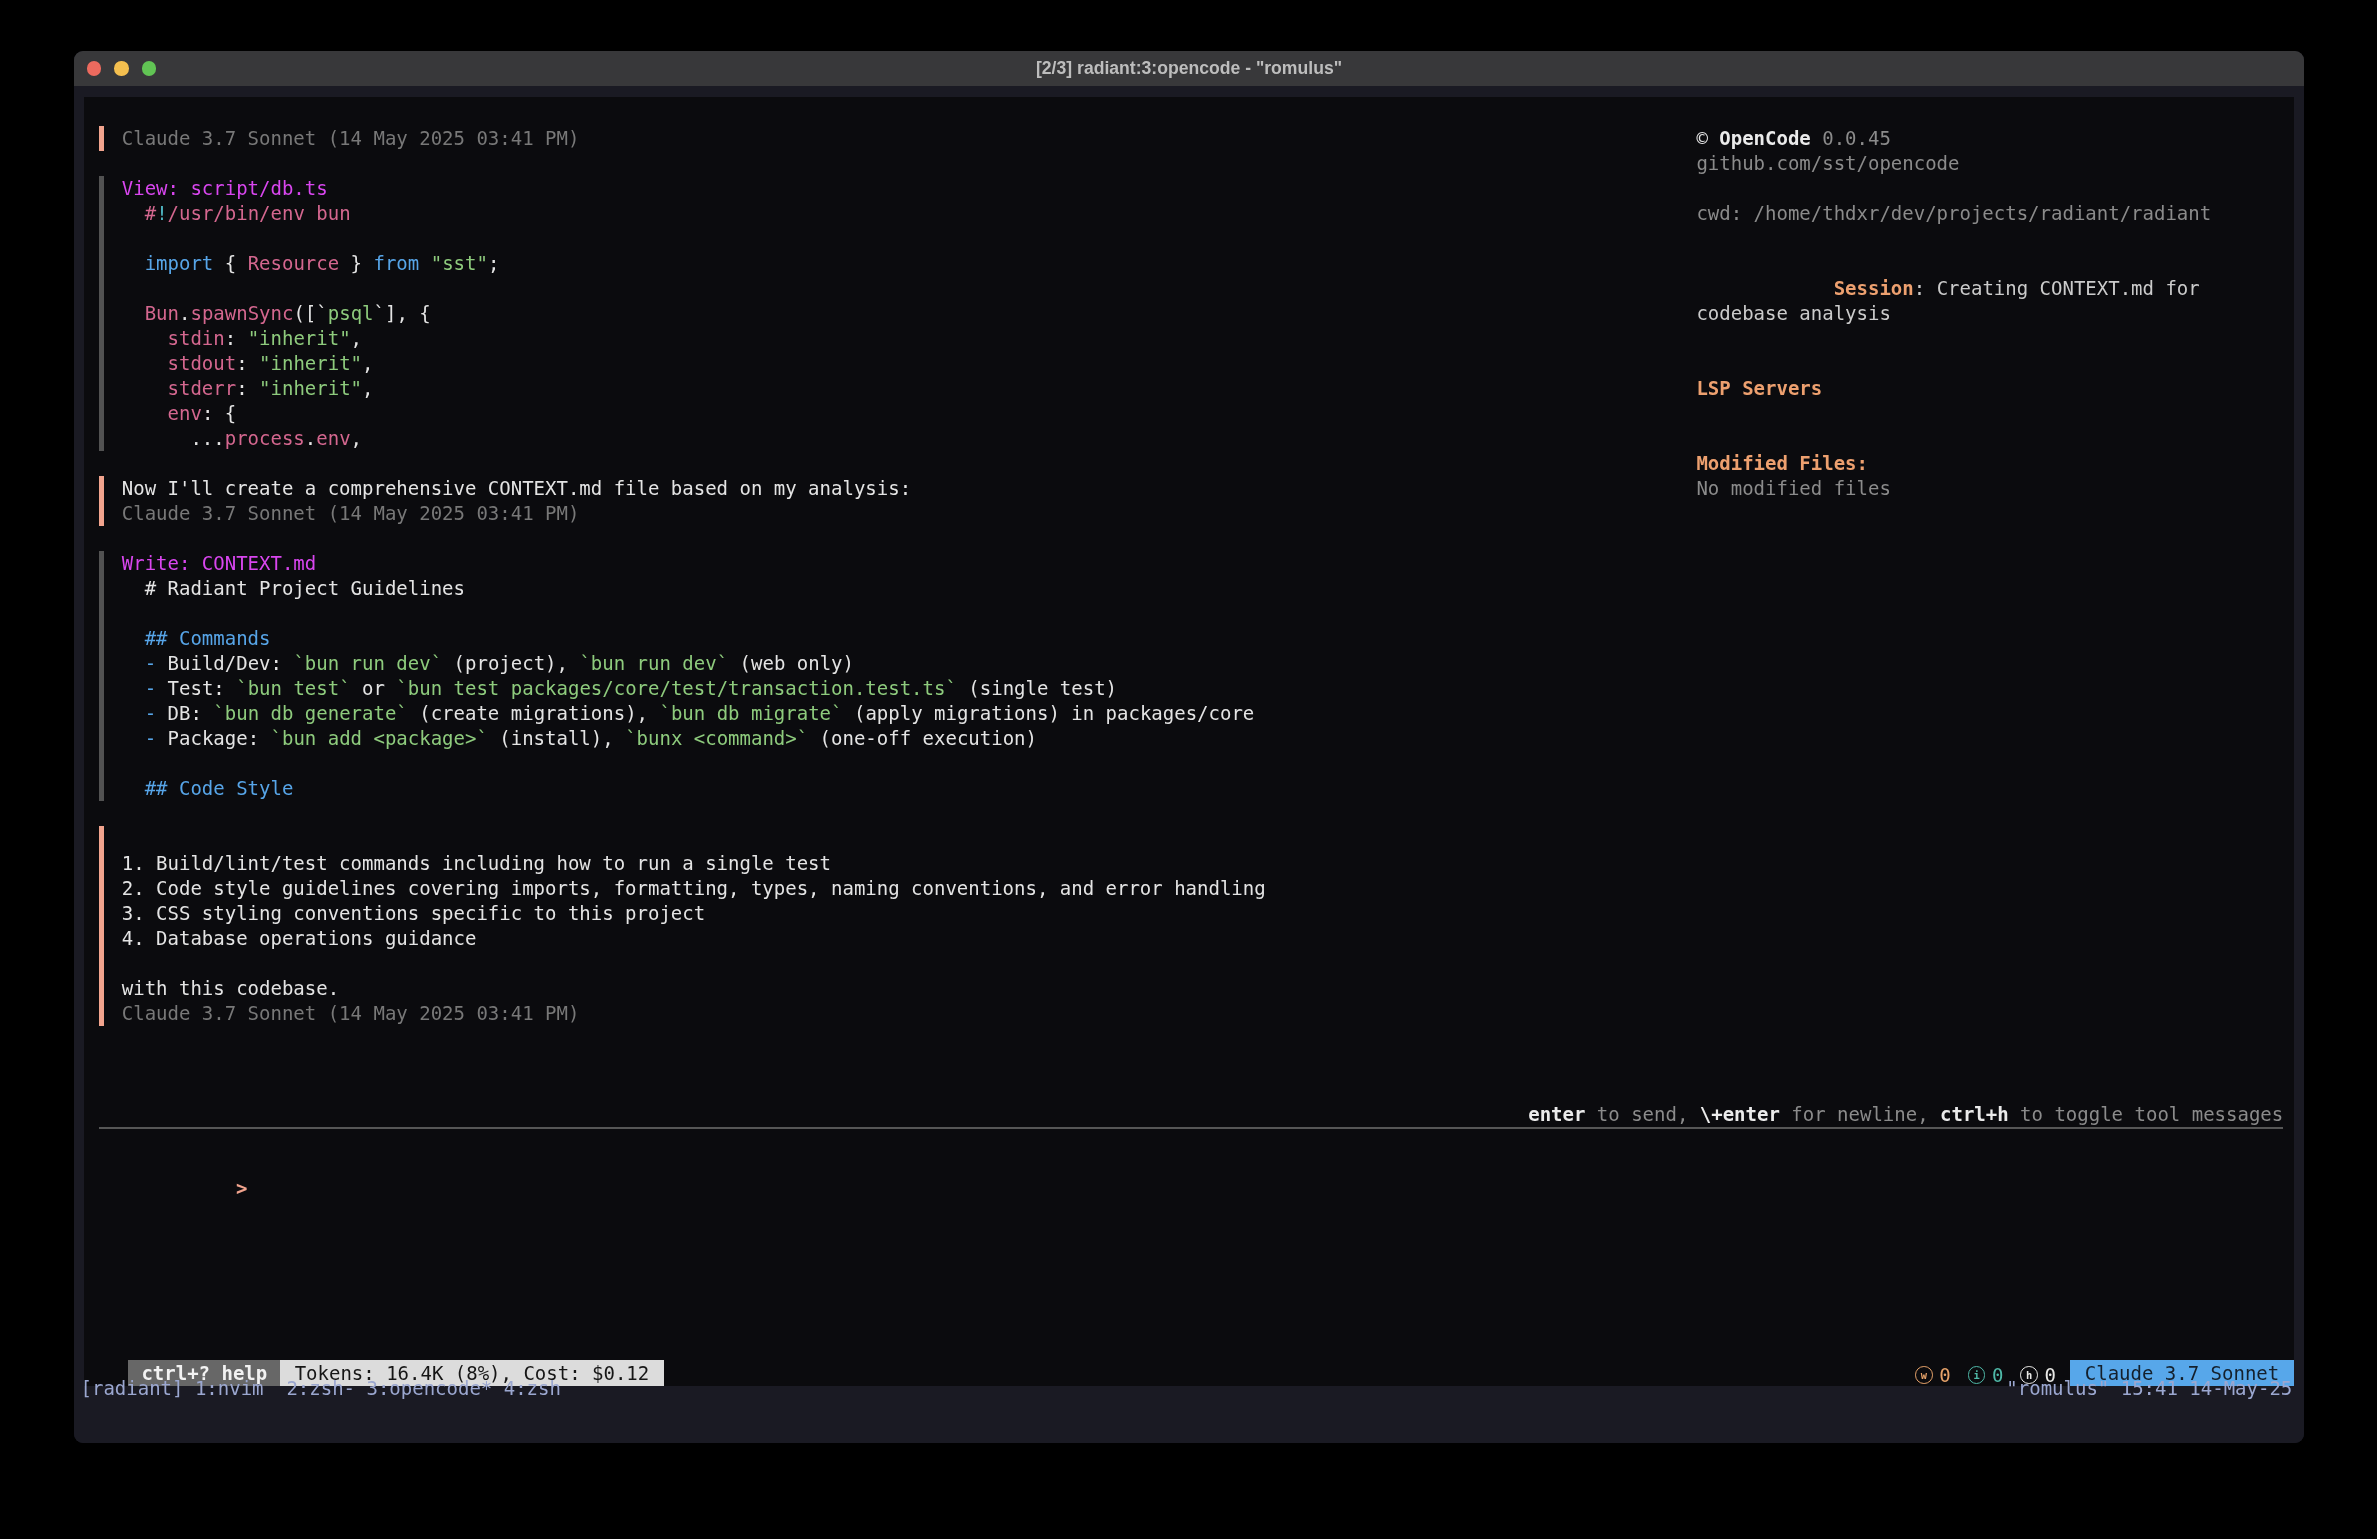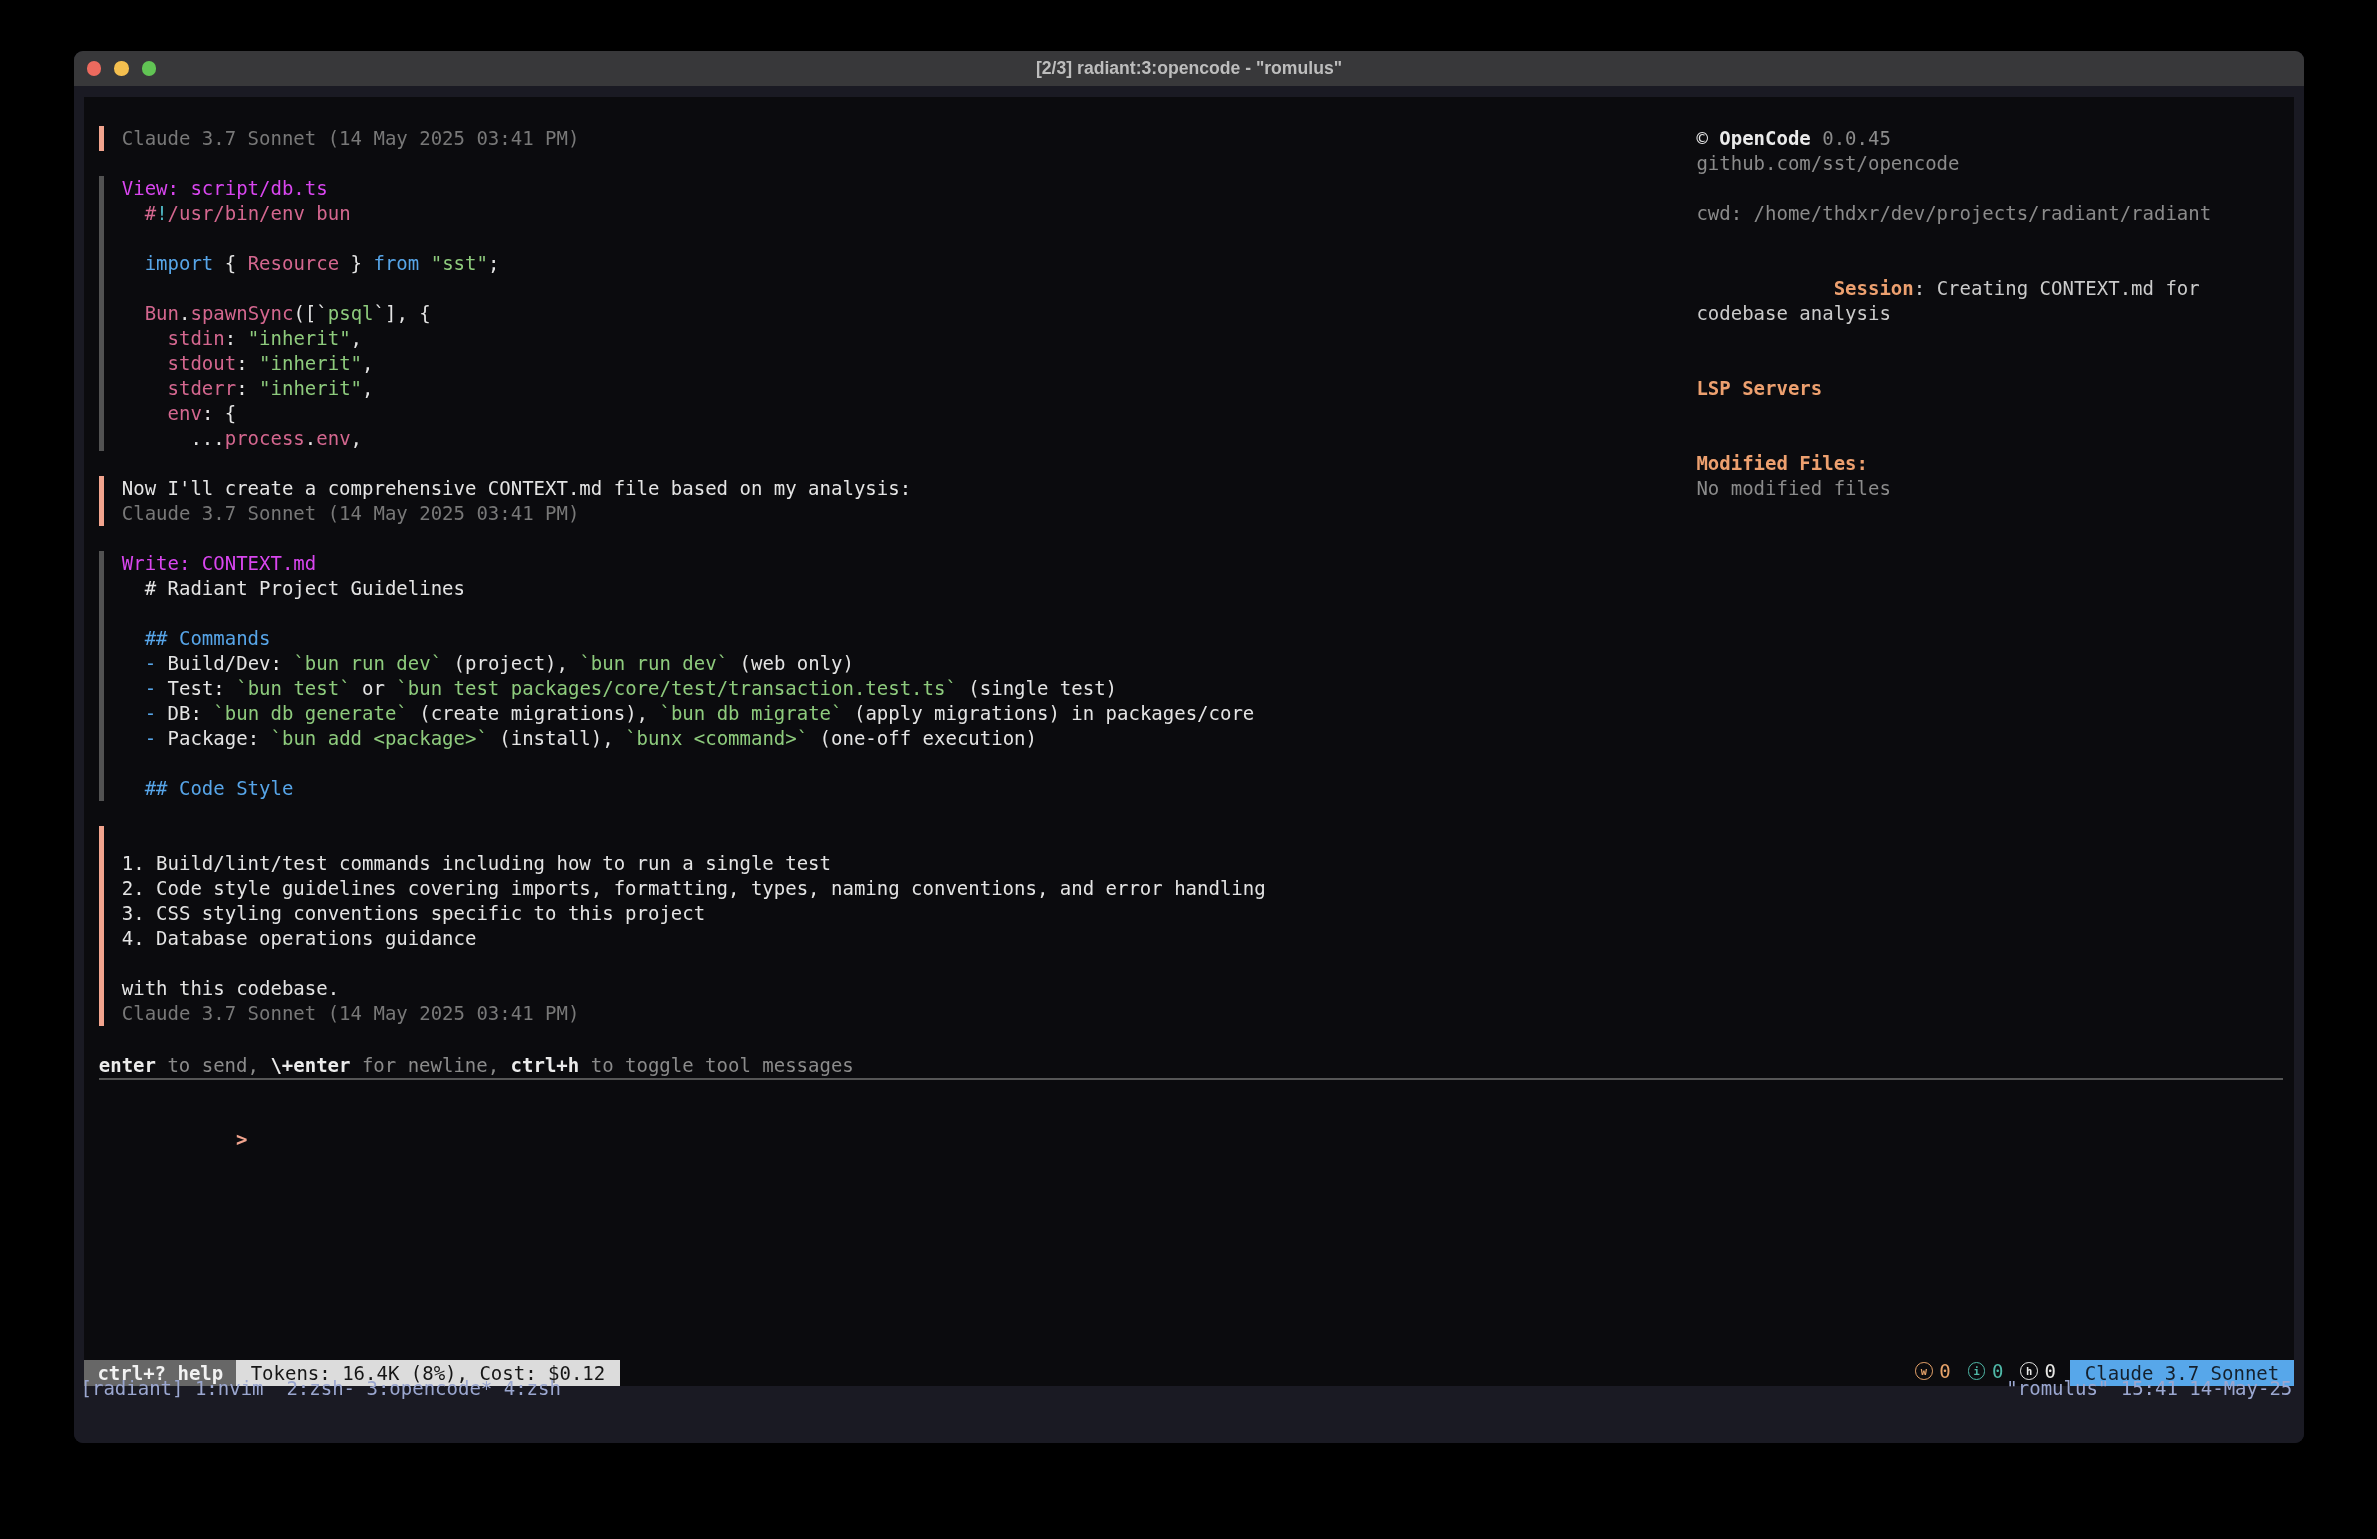"enter to send, \+enter for" .hint { margin-top: 27px -> 76px; text-align: none -> right }
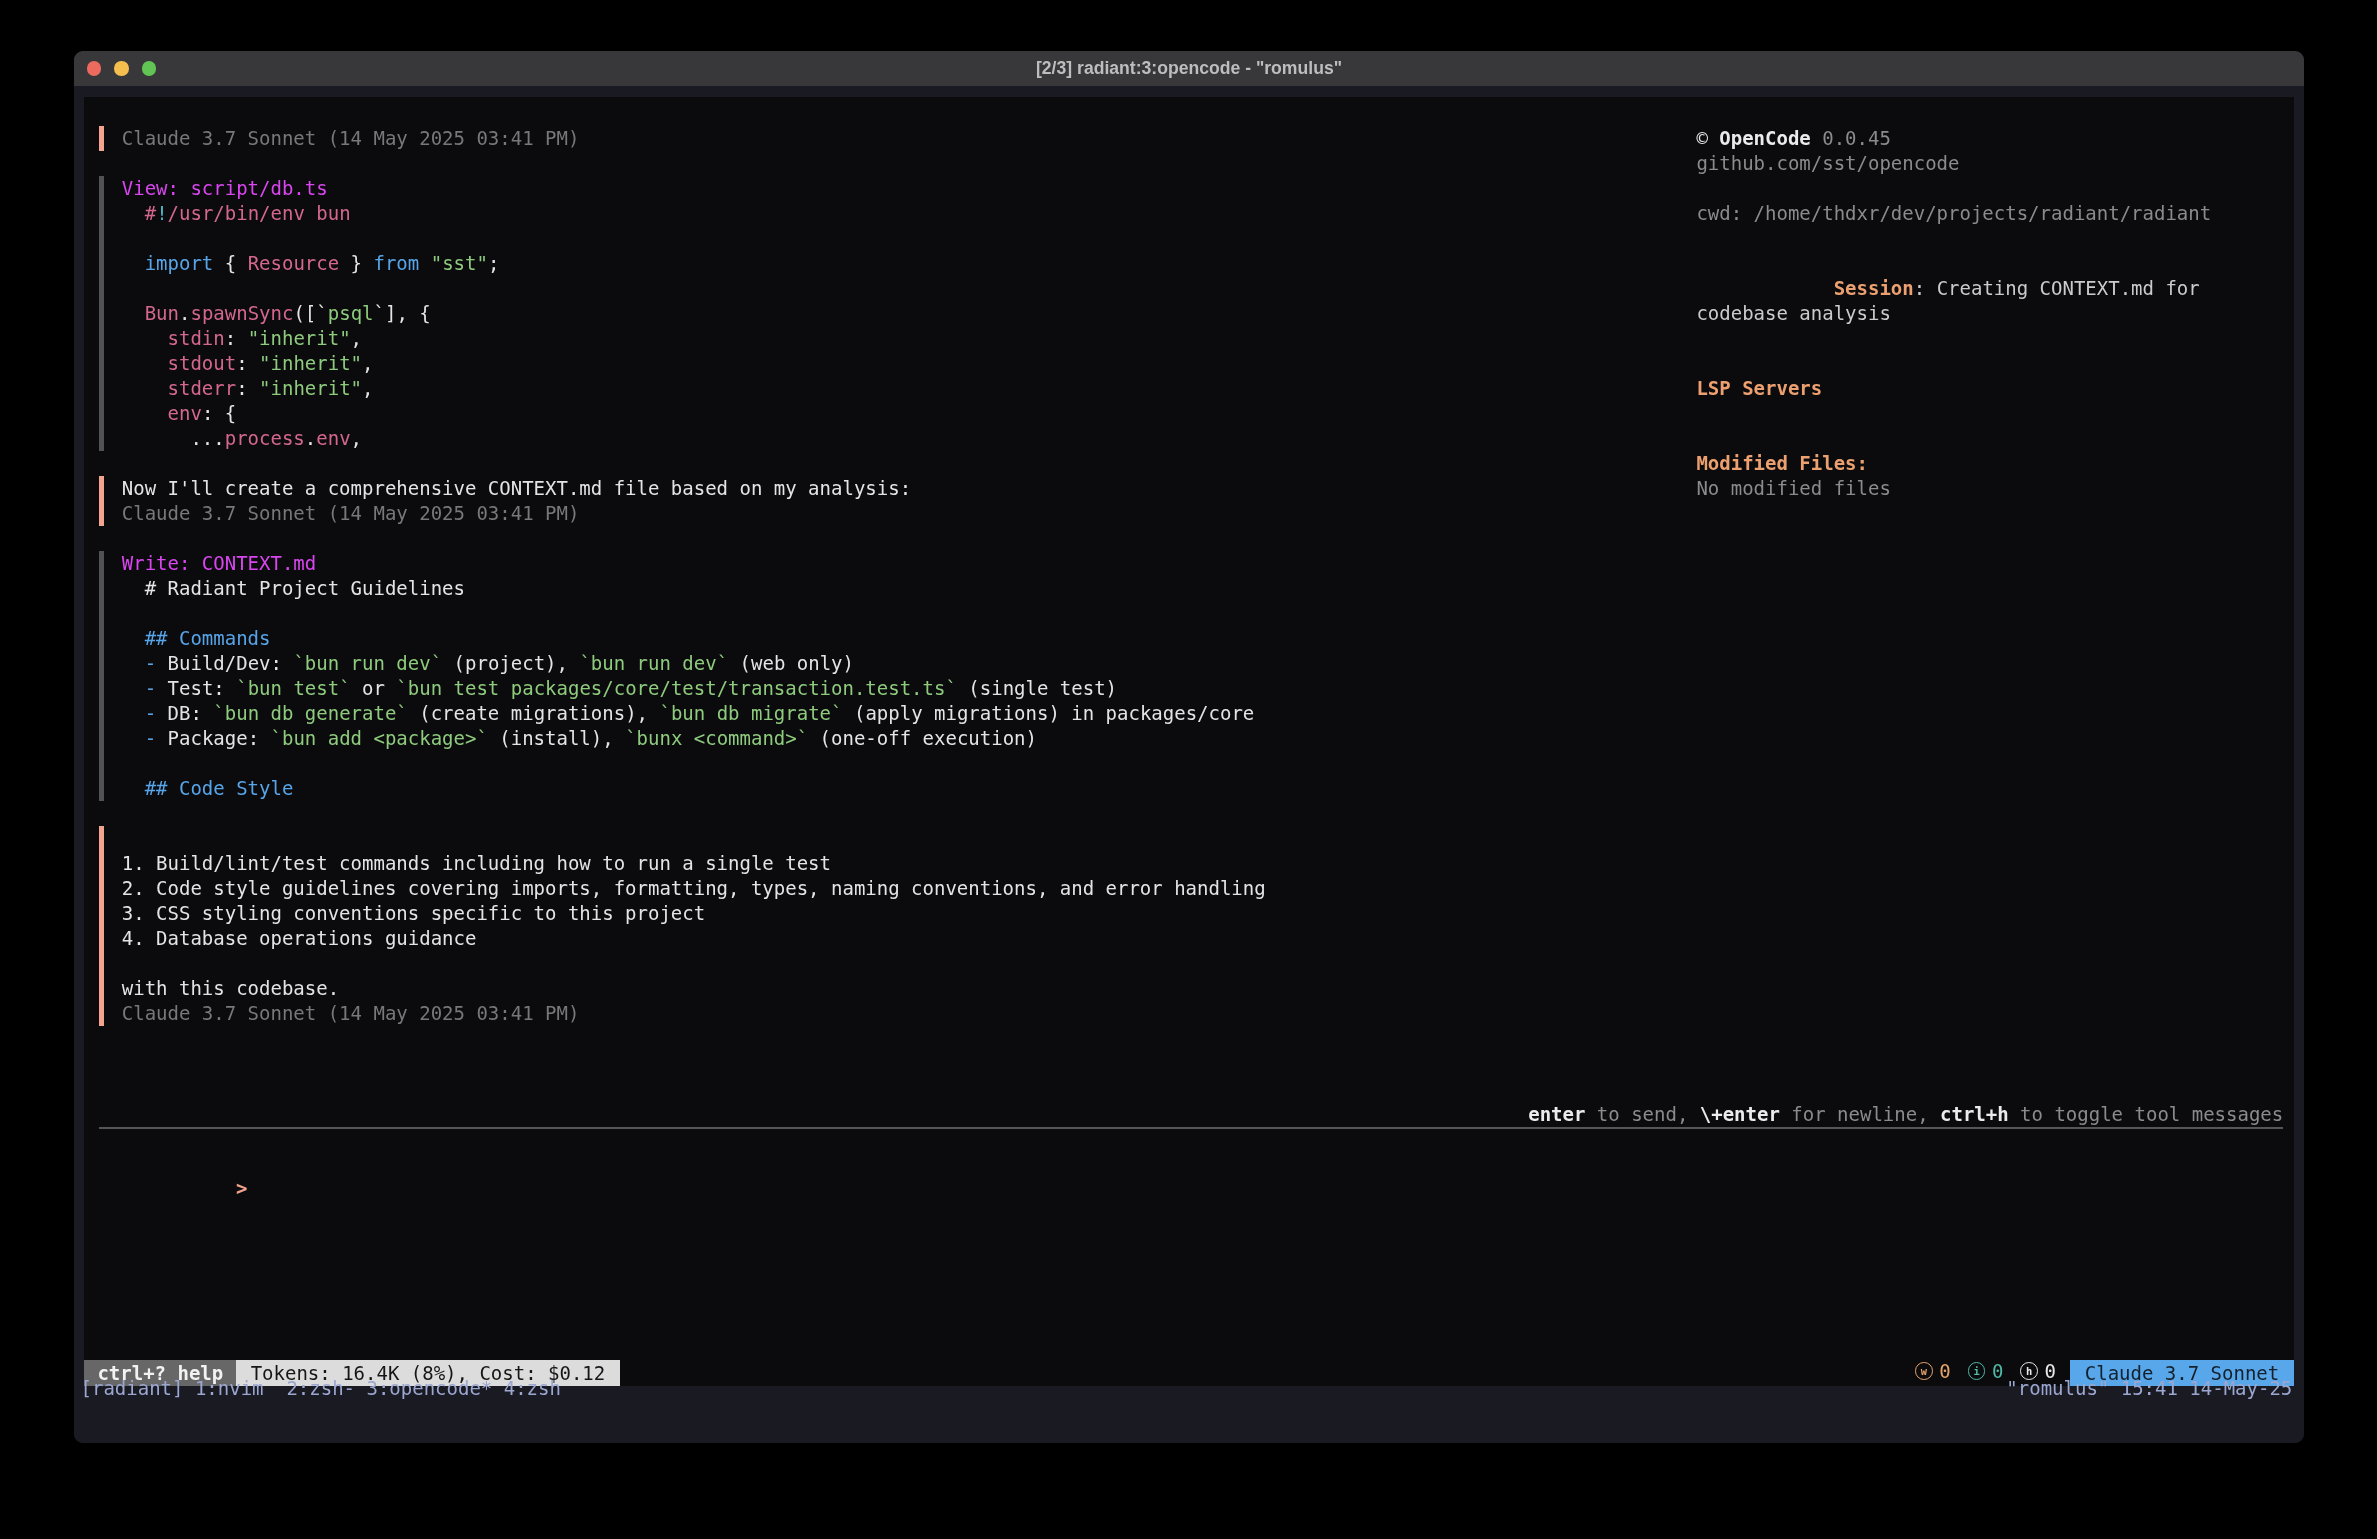"ctrl+? help" .statusrow { align-items: flex-start -> flex-end; padding-left: none -> 44px }
